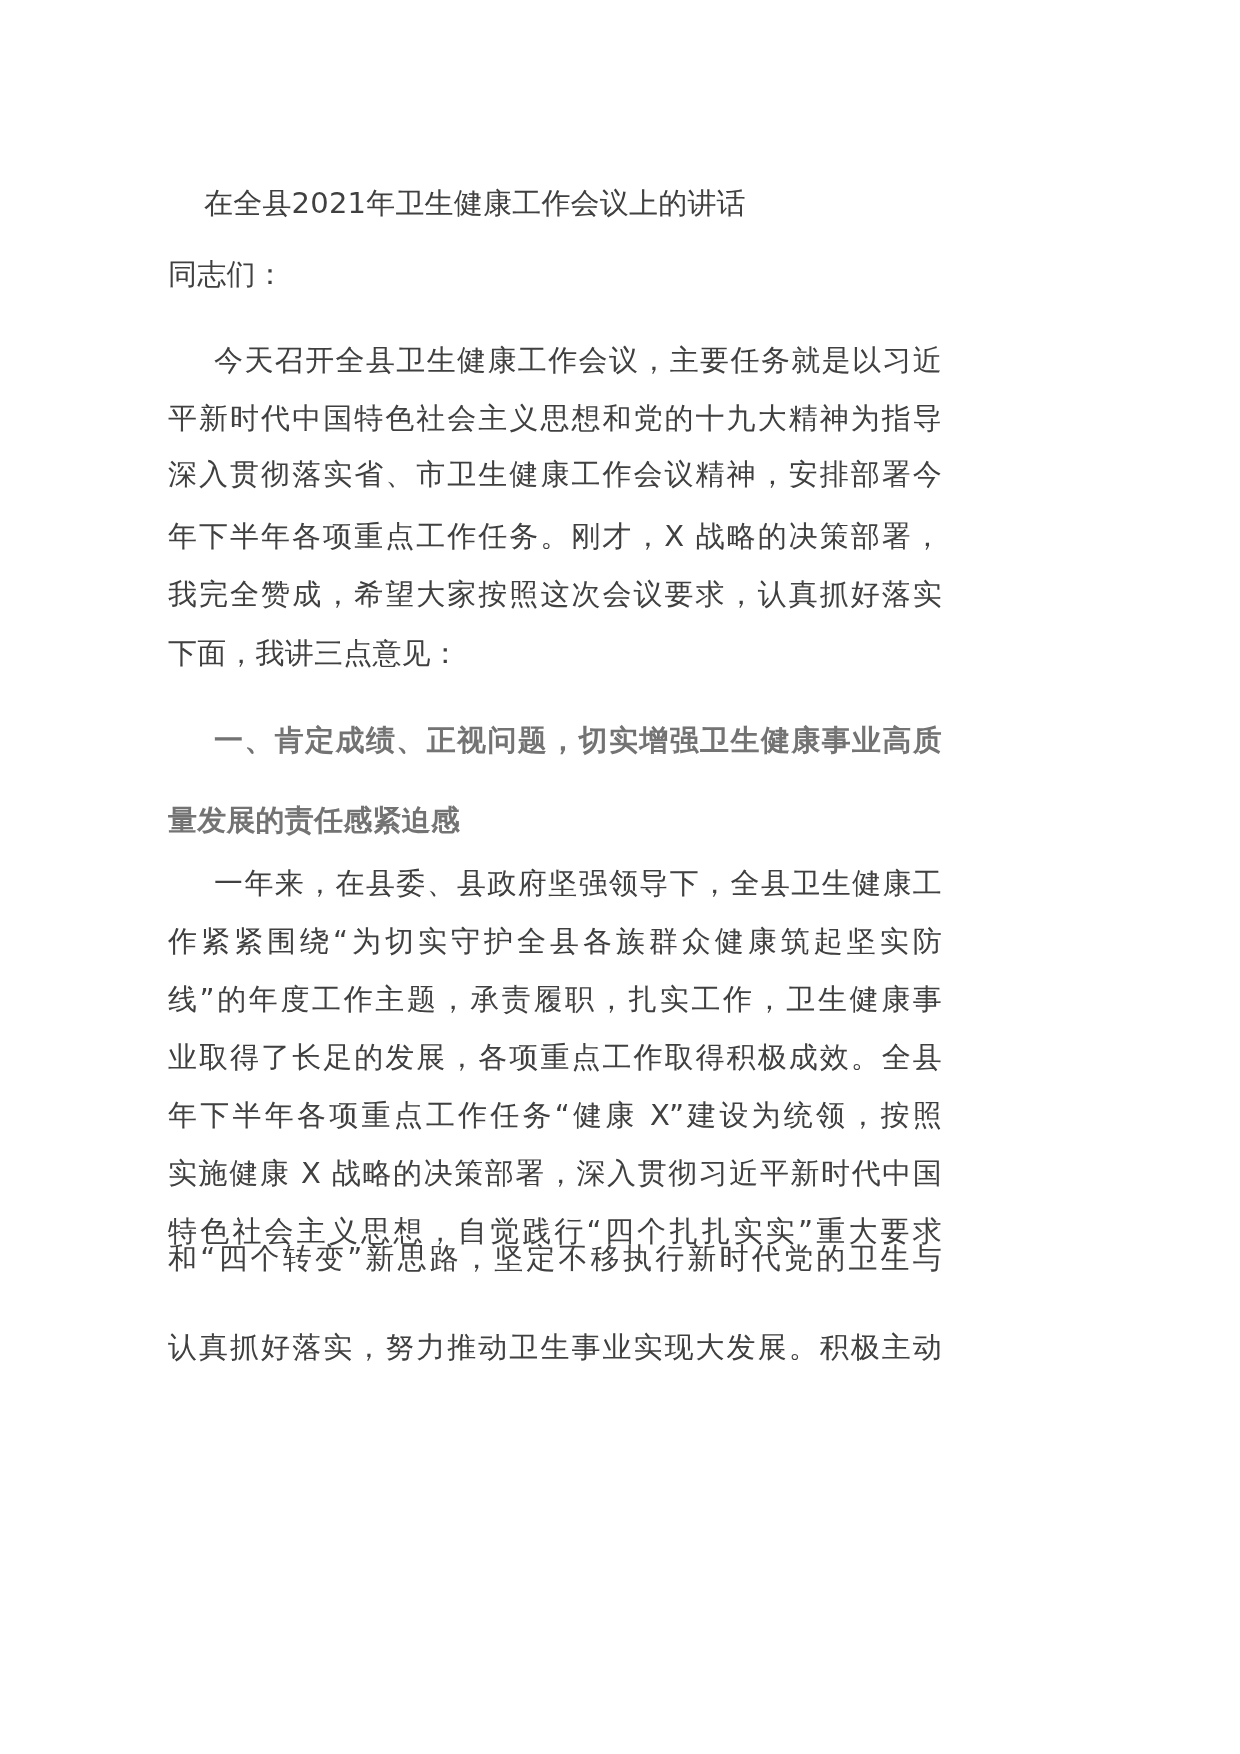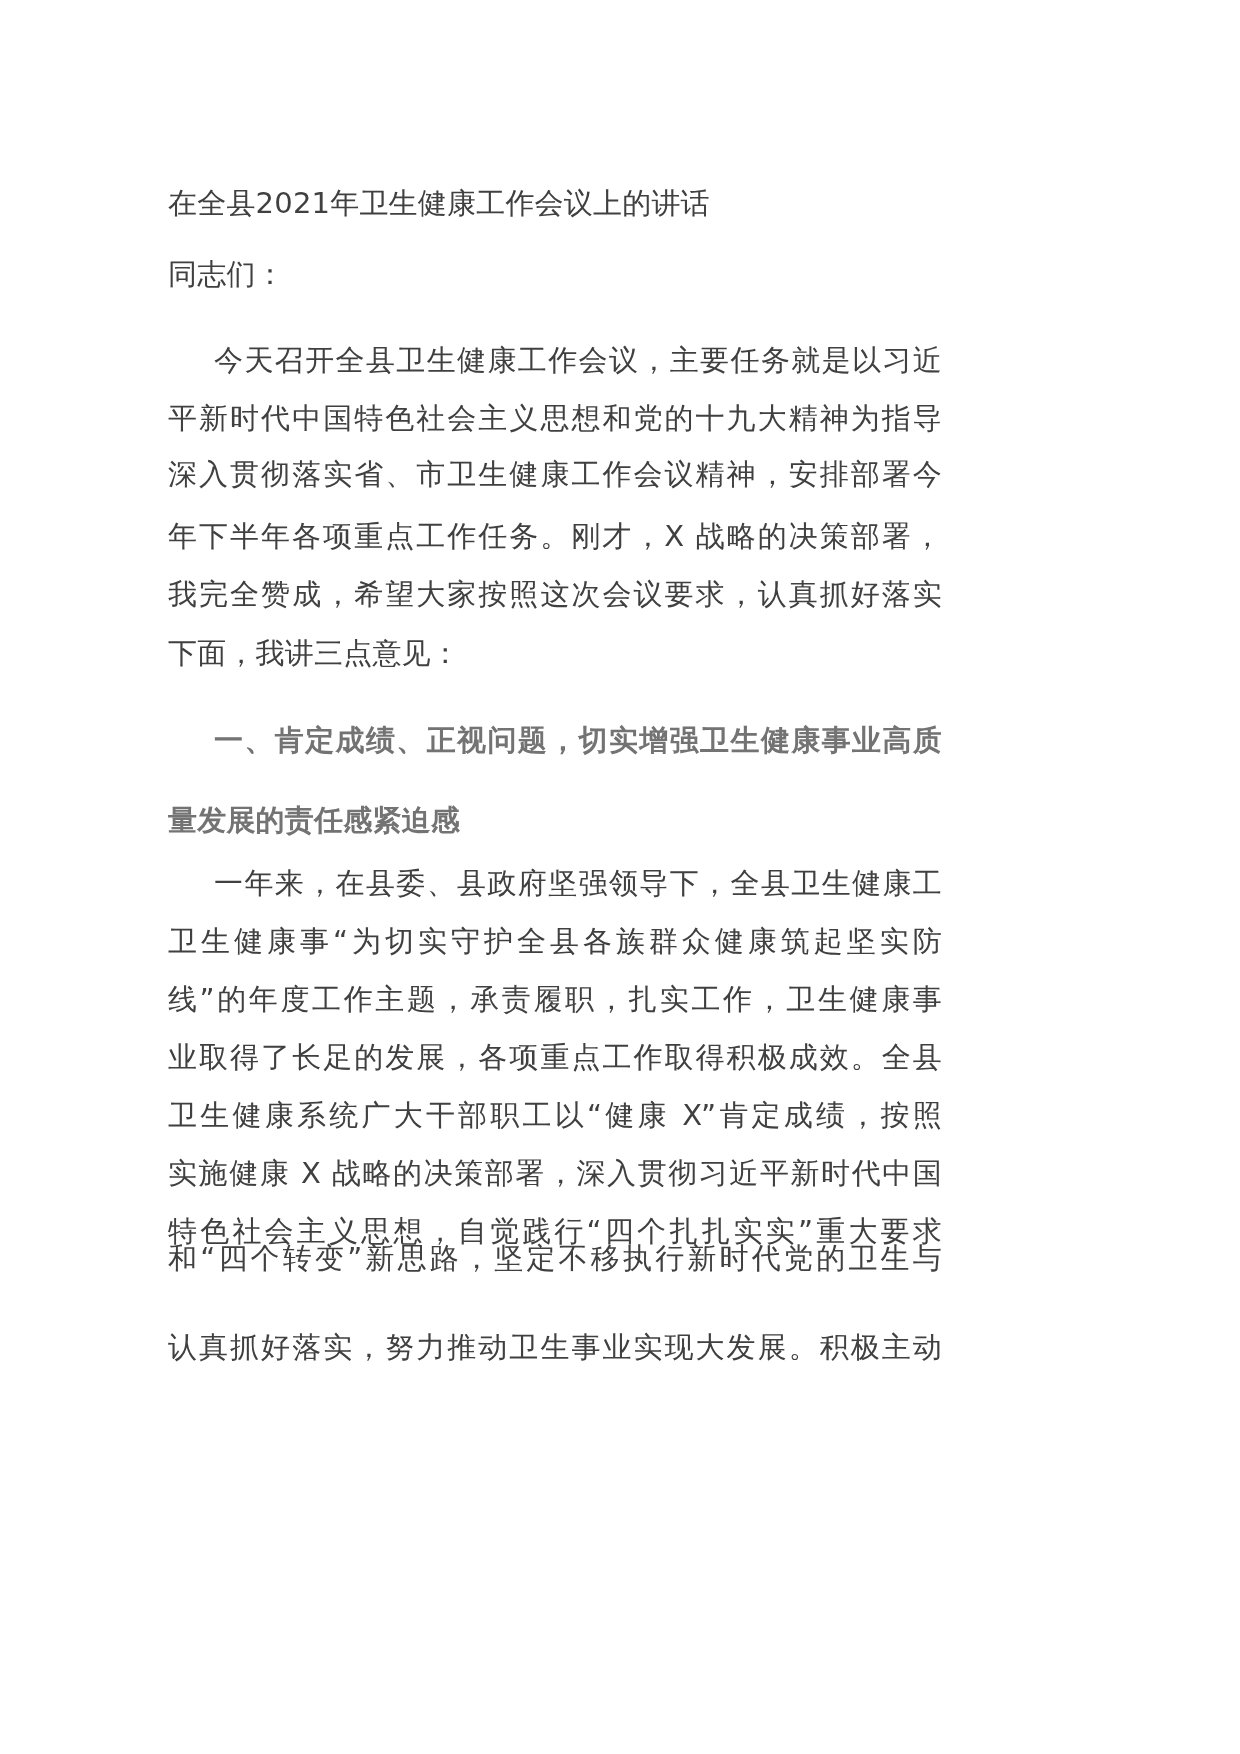"在全县2021年卫生健康工作会议上的讲话" div.line { margin-left: none -> 36px }
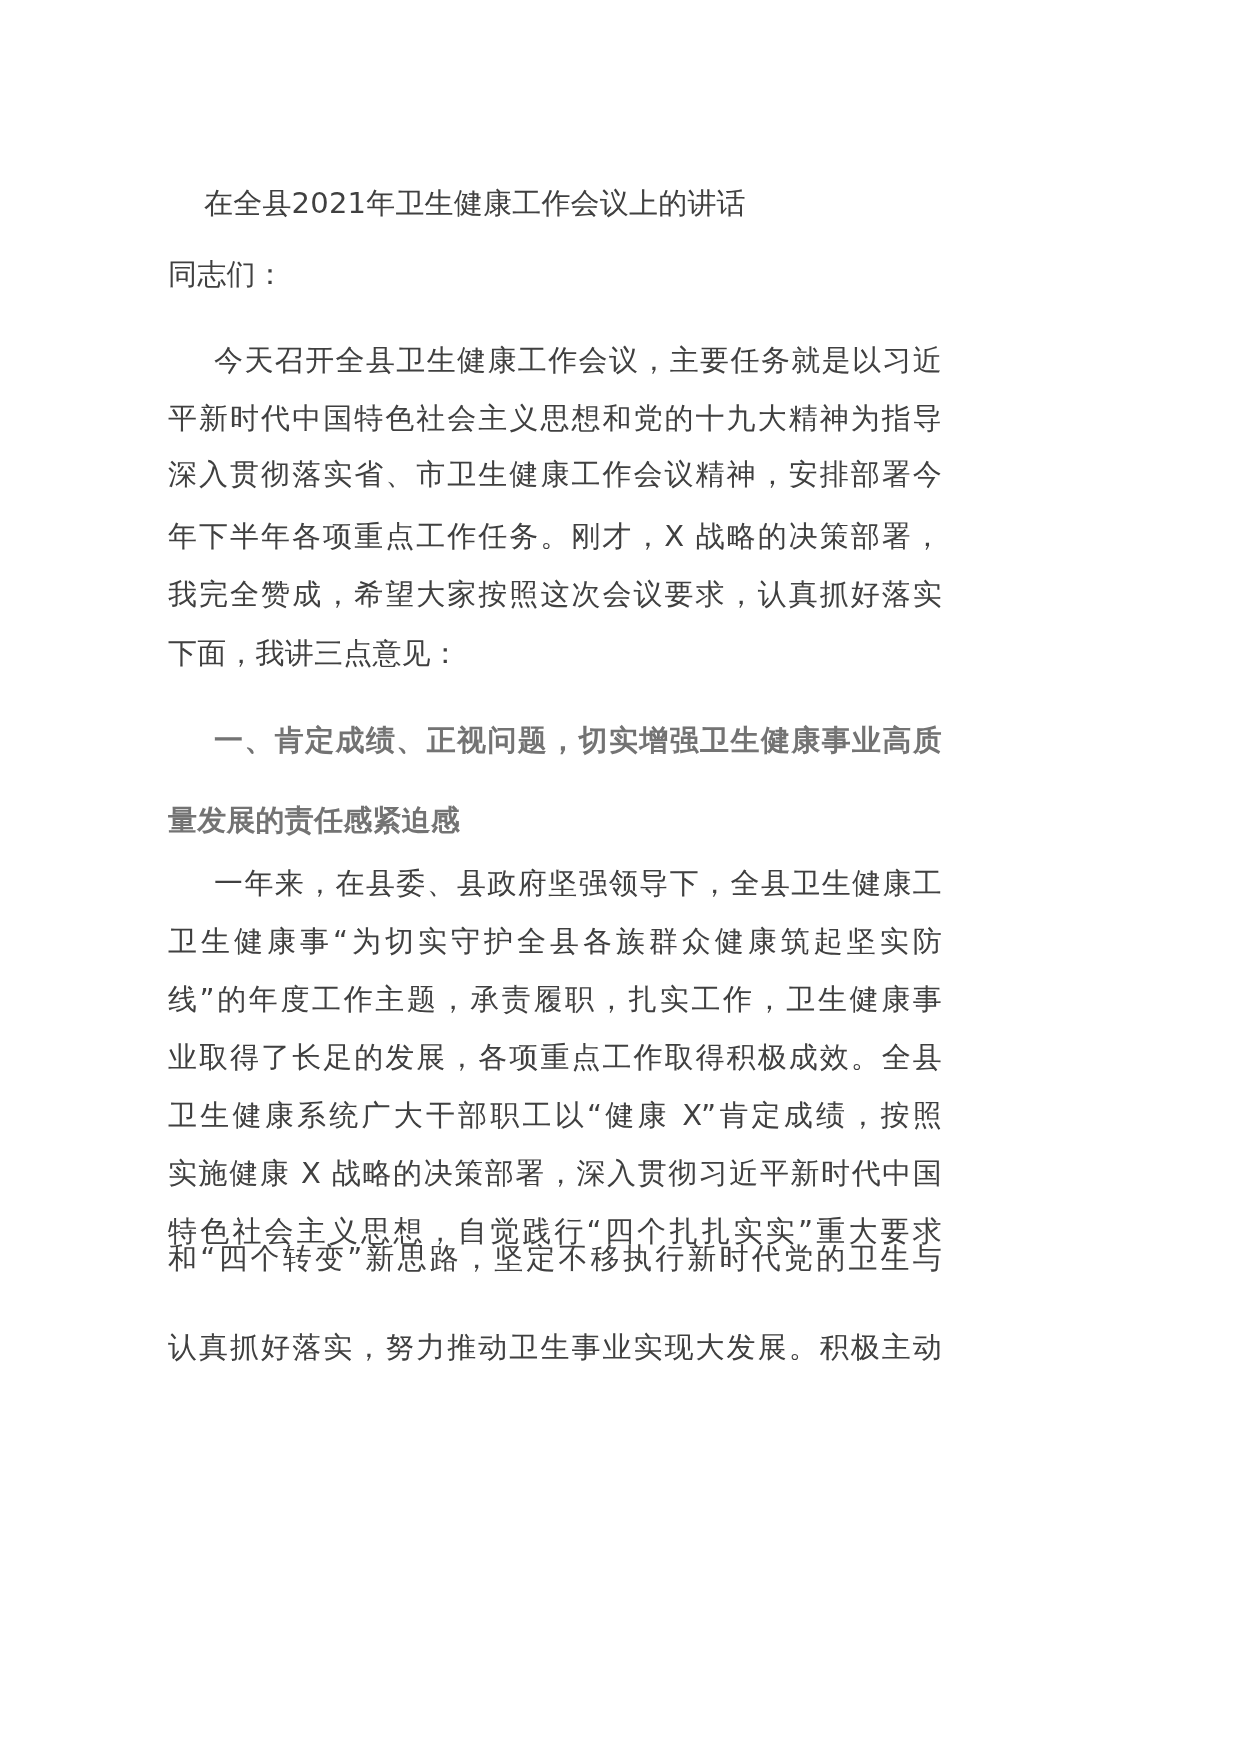"卫生健康事“为切实守护全县各族群众健康筑起坚实防" div.line { text: 卫生健康事 -> 作紧紧围绕 }
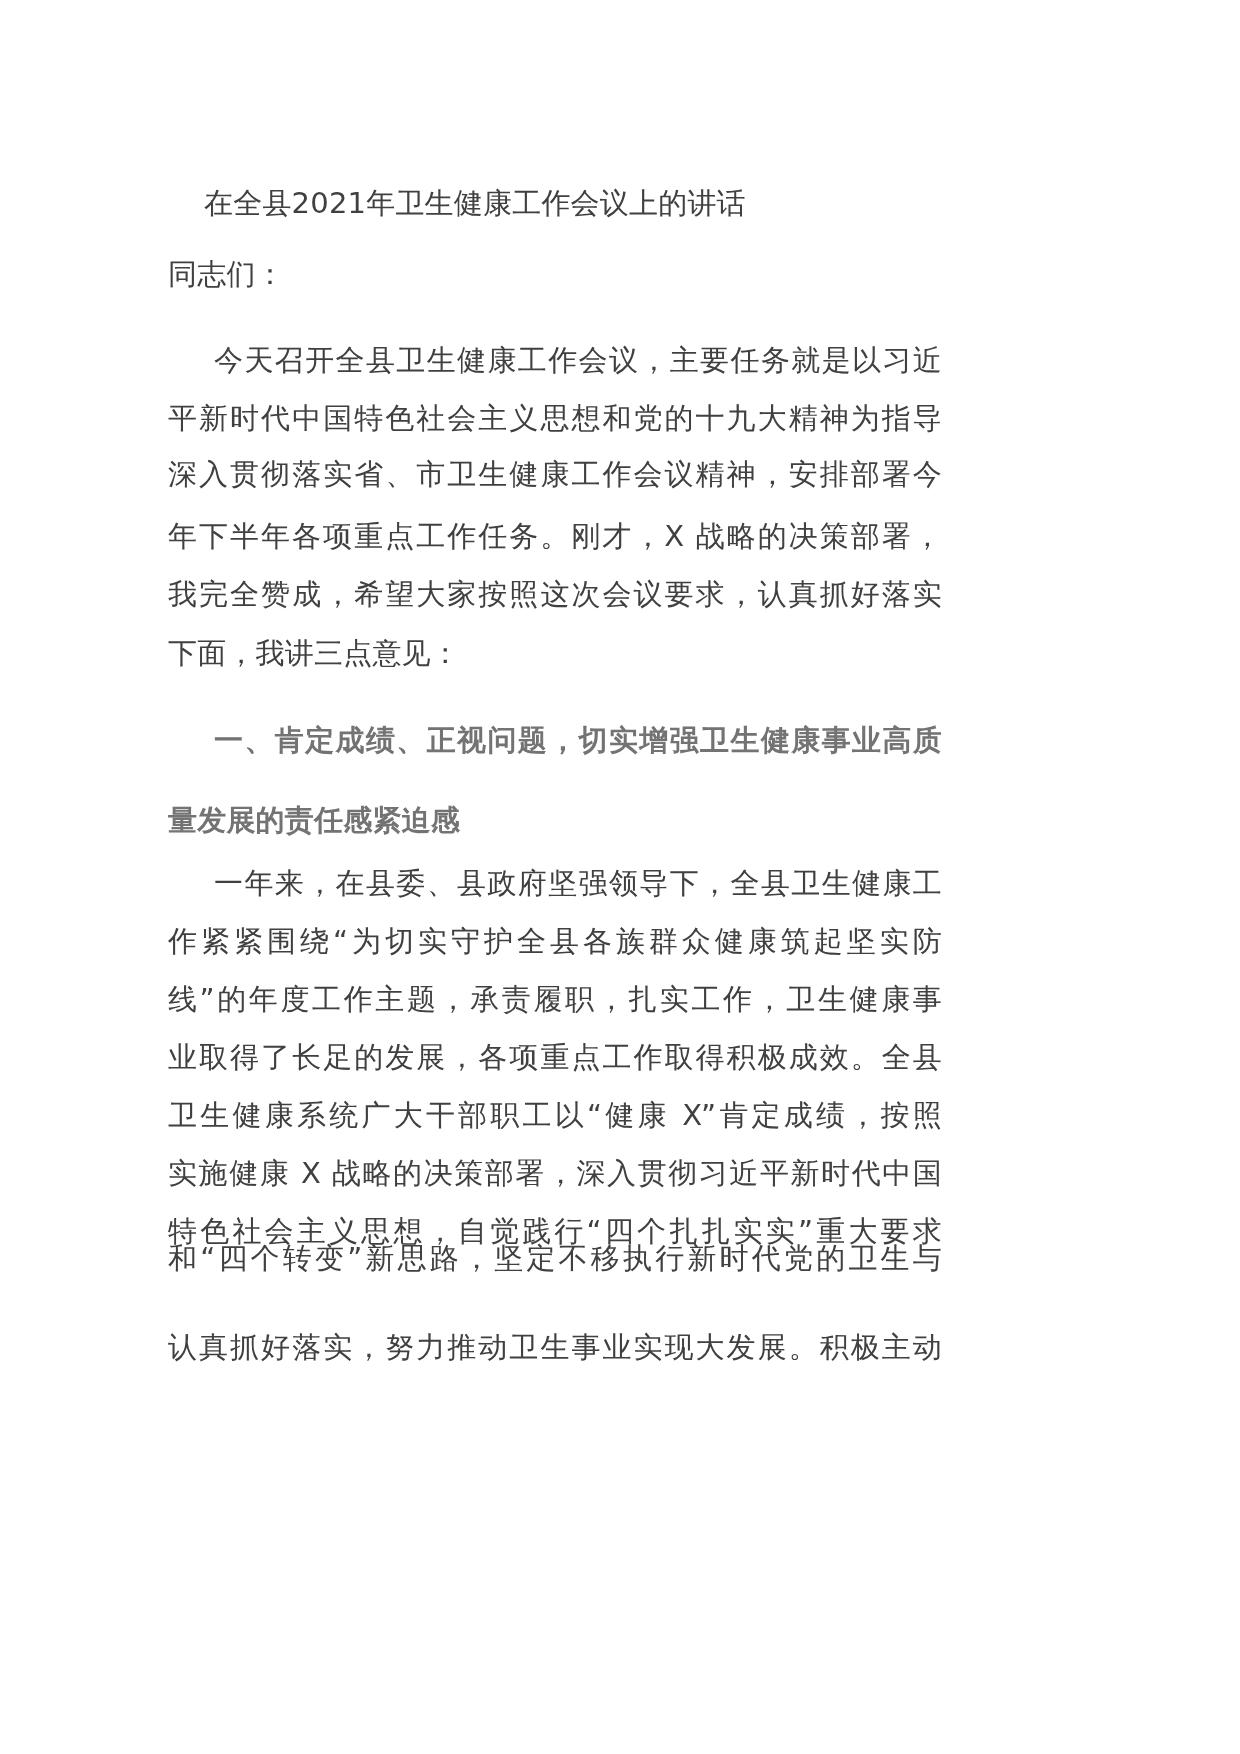"卫生健康系统广大干部职工以“健康 X”肯定成绩，按照" div.line { text: 卫生健康系统广大干部职工以“健康 X”肯定成绩 -> 年下半年各项重点工作任务“健康 X”建设为统领 }
